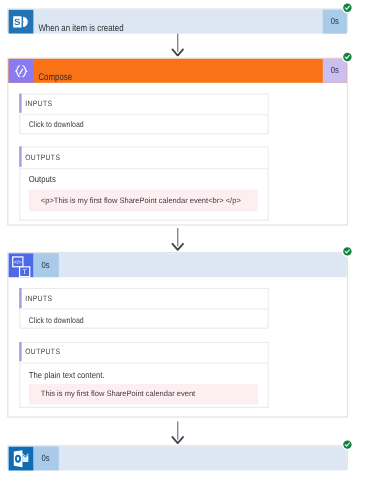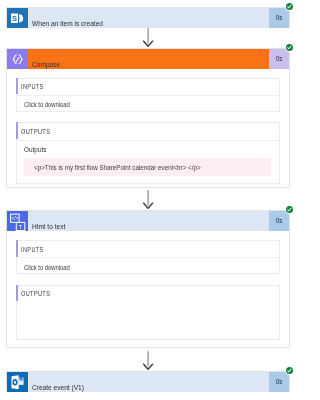"Outputs" .panel { width: 264px -> 208px }
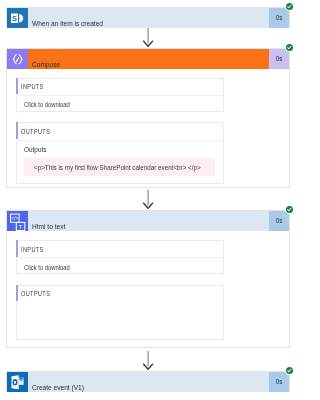"Html to text" div.card-title { html: <div> <span>Html to text</span> </div> -> none }
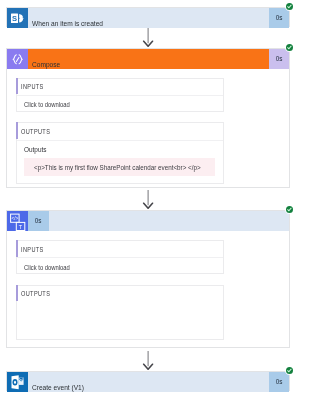"The plain text content." div.panel-body { html: none -> <div> <div><span>The plain text content.</span></div> <div> <span>This is my first flow SharePoint calendar event</span> </div> </div> }
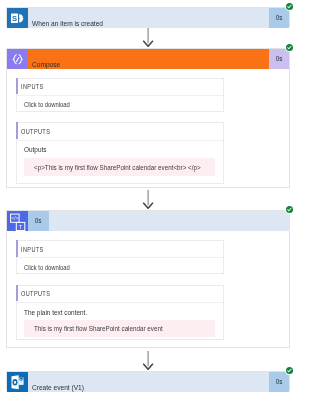"Create event (V1)" div.card-title { html: <div> <span>Create event (V1)</span> </div> -> none }
